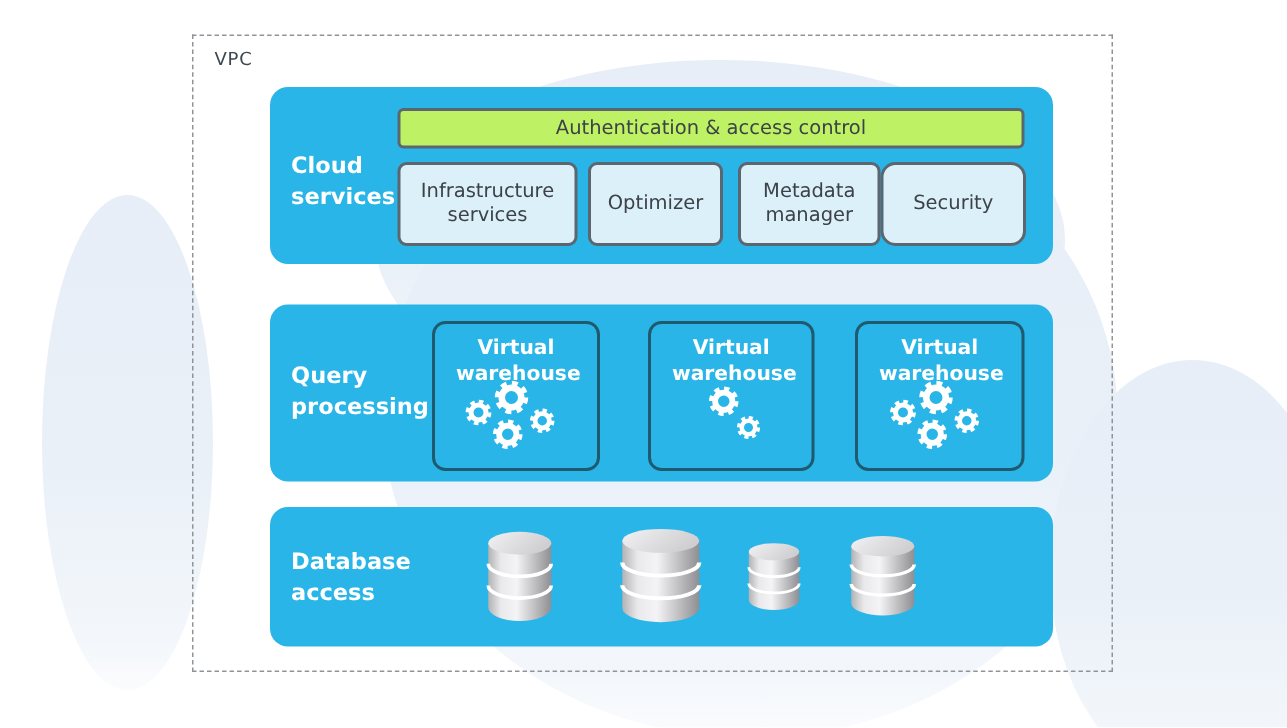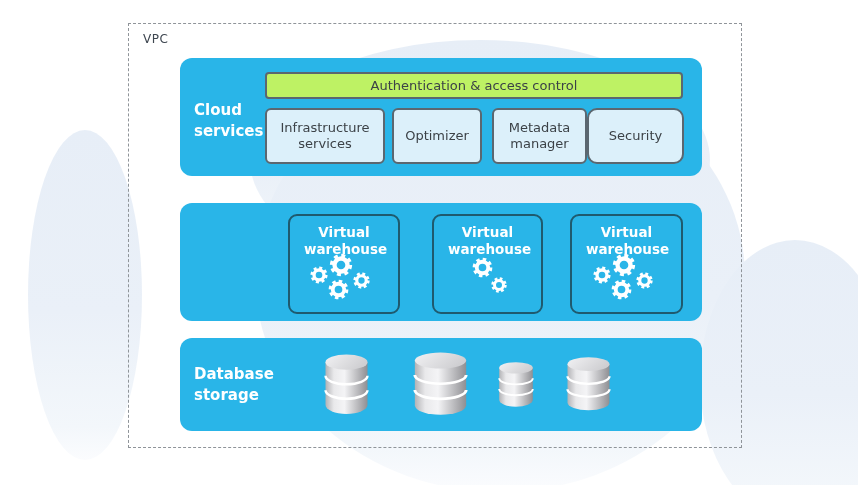"Query processing" div.band-label { html: none -> <div>Query processing</div> }
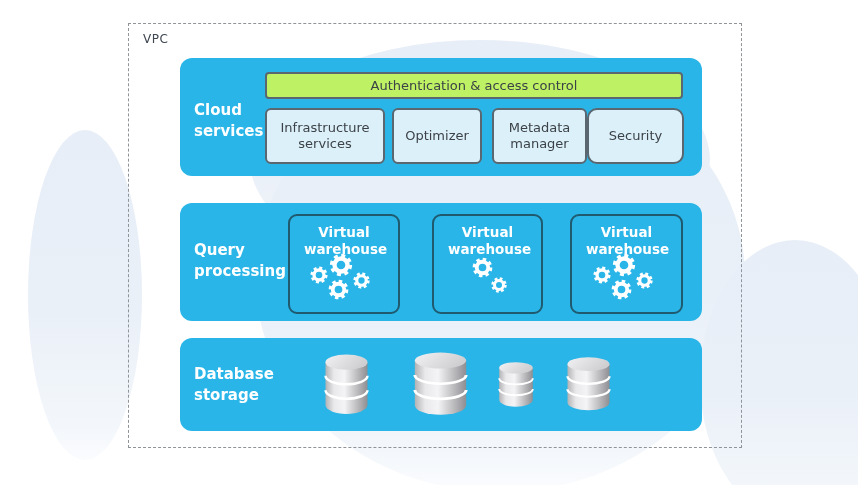"Database storage" div.band-label { text: storage -> access }
